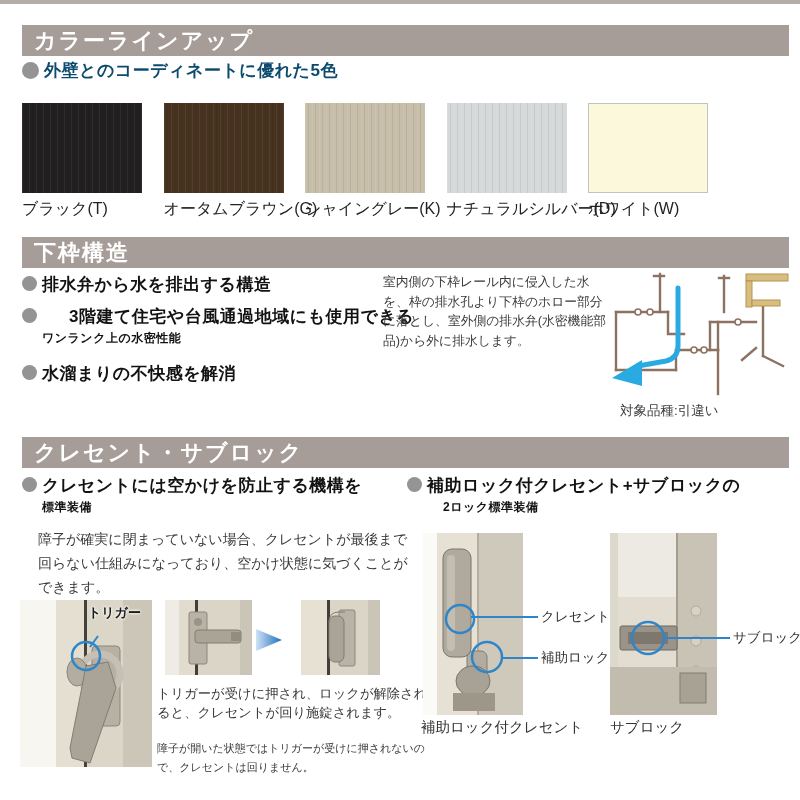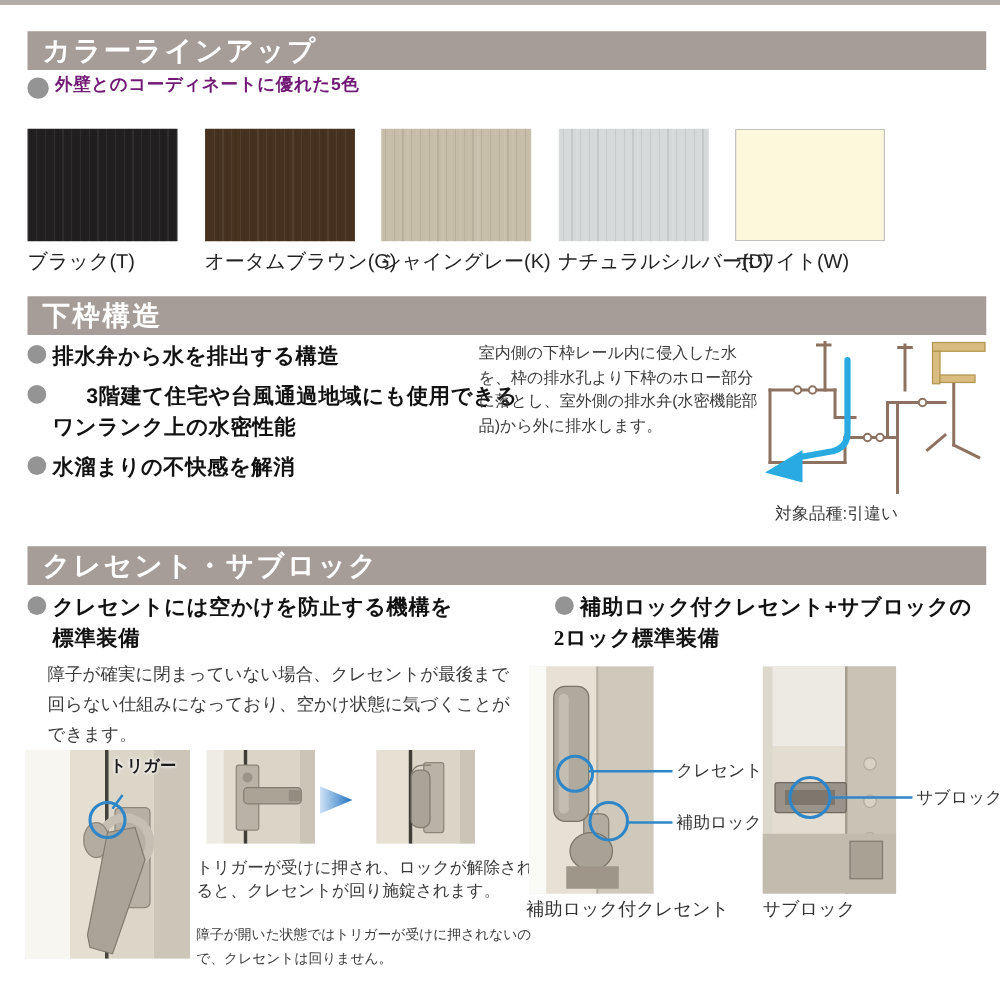"外壁とのコーディネートに優れた5色" .subtitle-text { color: #701a75 -> #0c4a6e; font-size: 14px -> 17px }
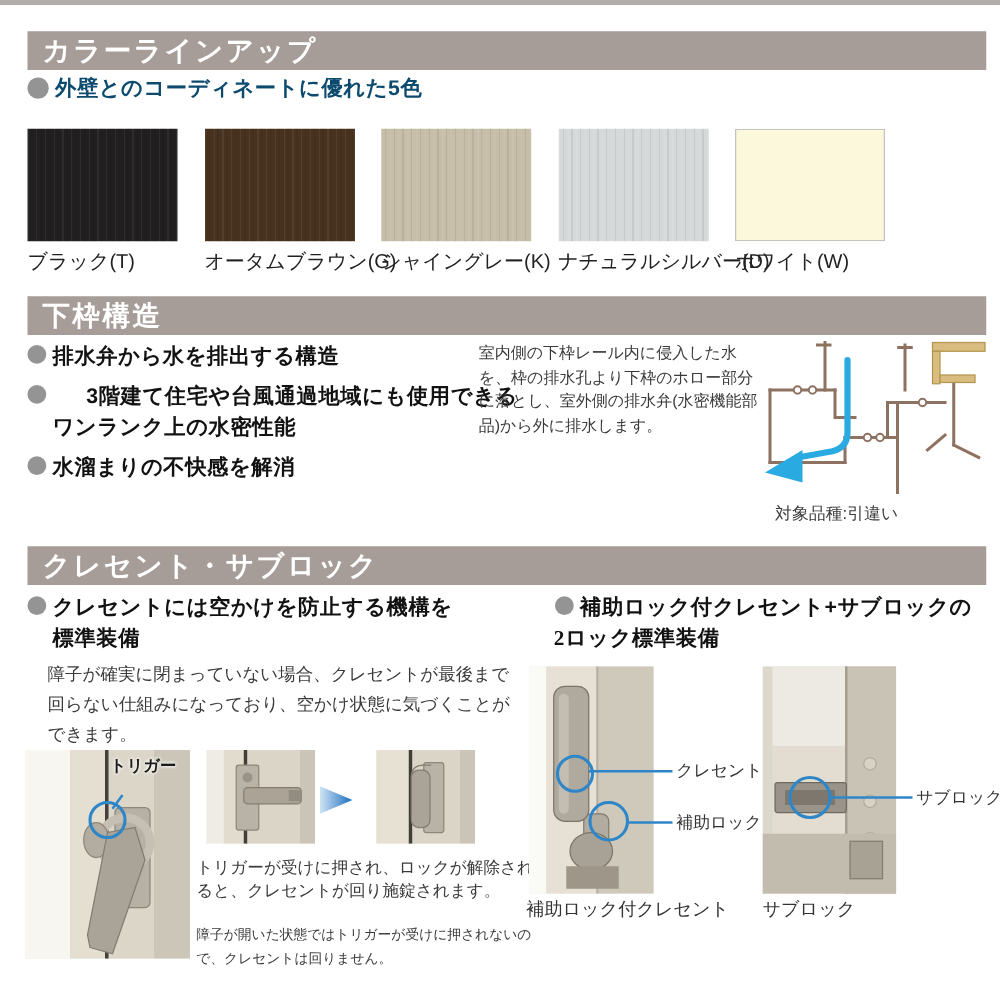"ワンランク上の水密性能" .b-cont { font-size: 17px -> 12px }
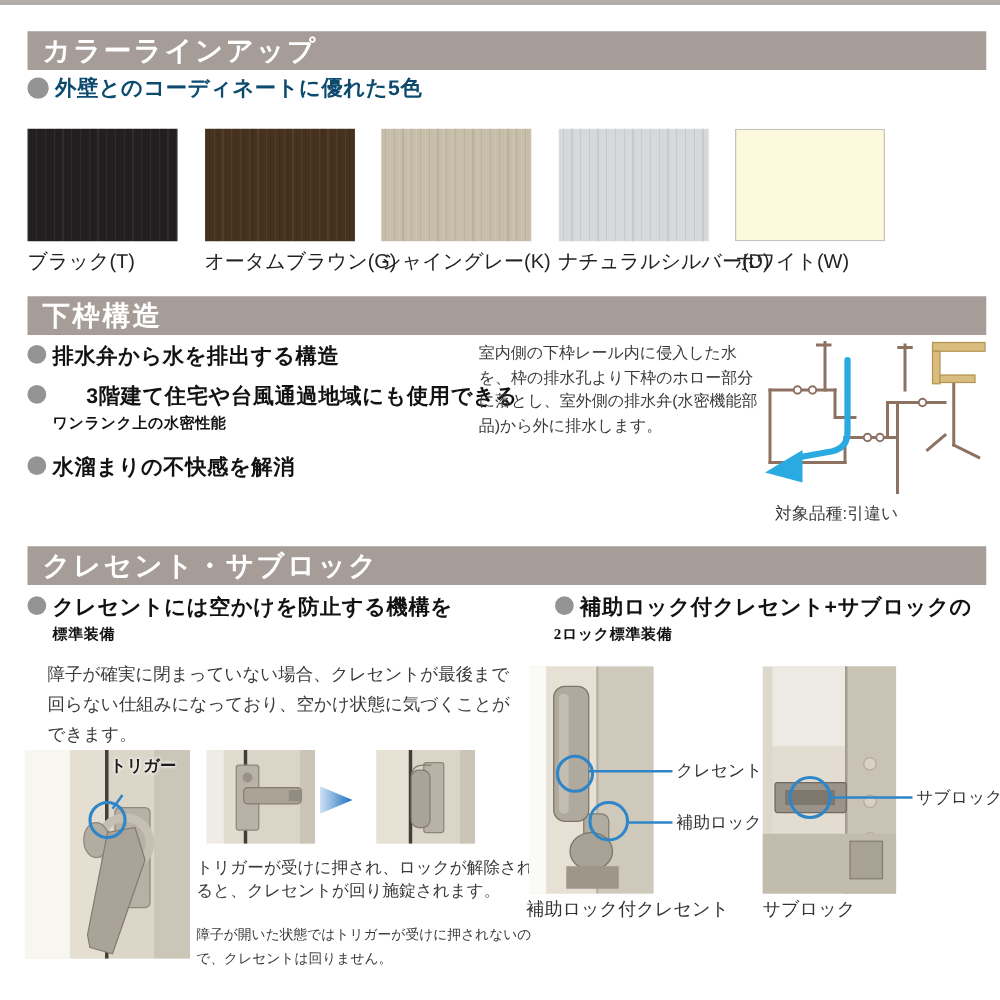"補助ロック付クレセント+サブロックの" div.abs { left: 444px -> 407px }
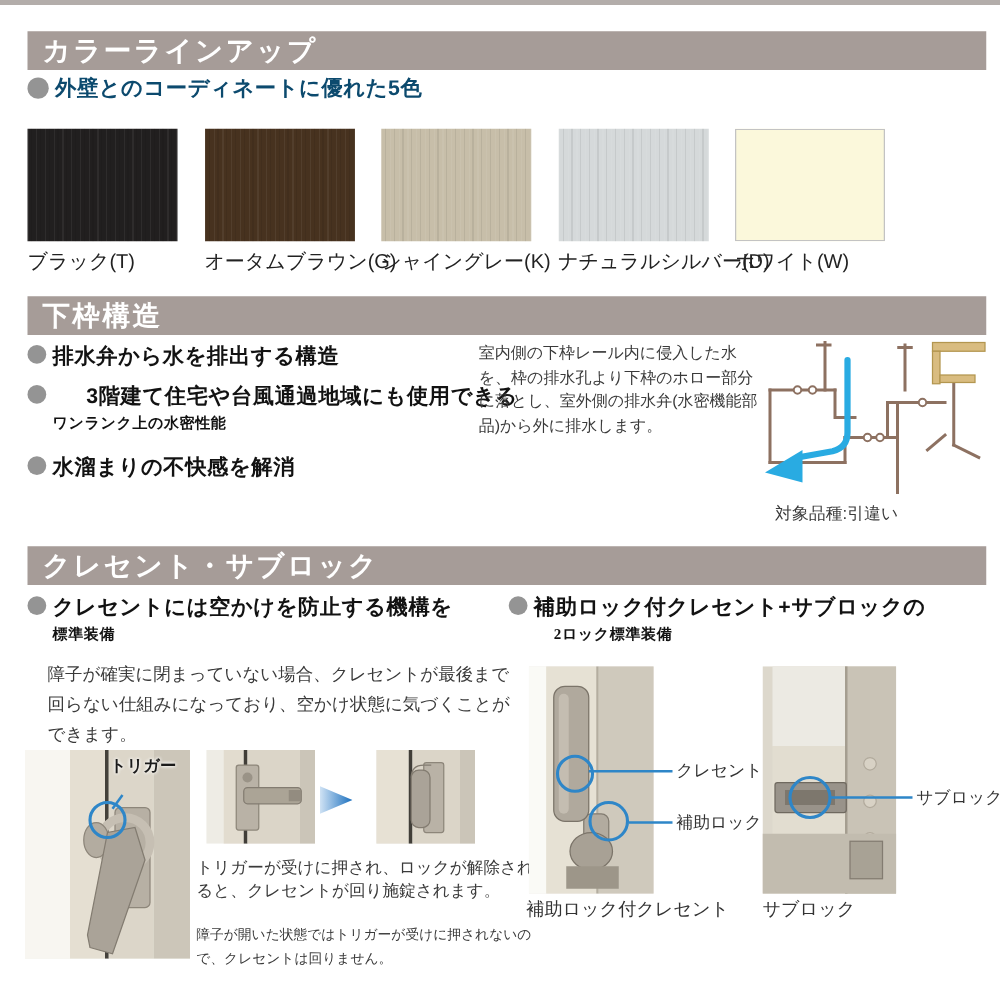"2ロック標準装備" div.abs { font-family: Liberation Serif, serif -> none }
